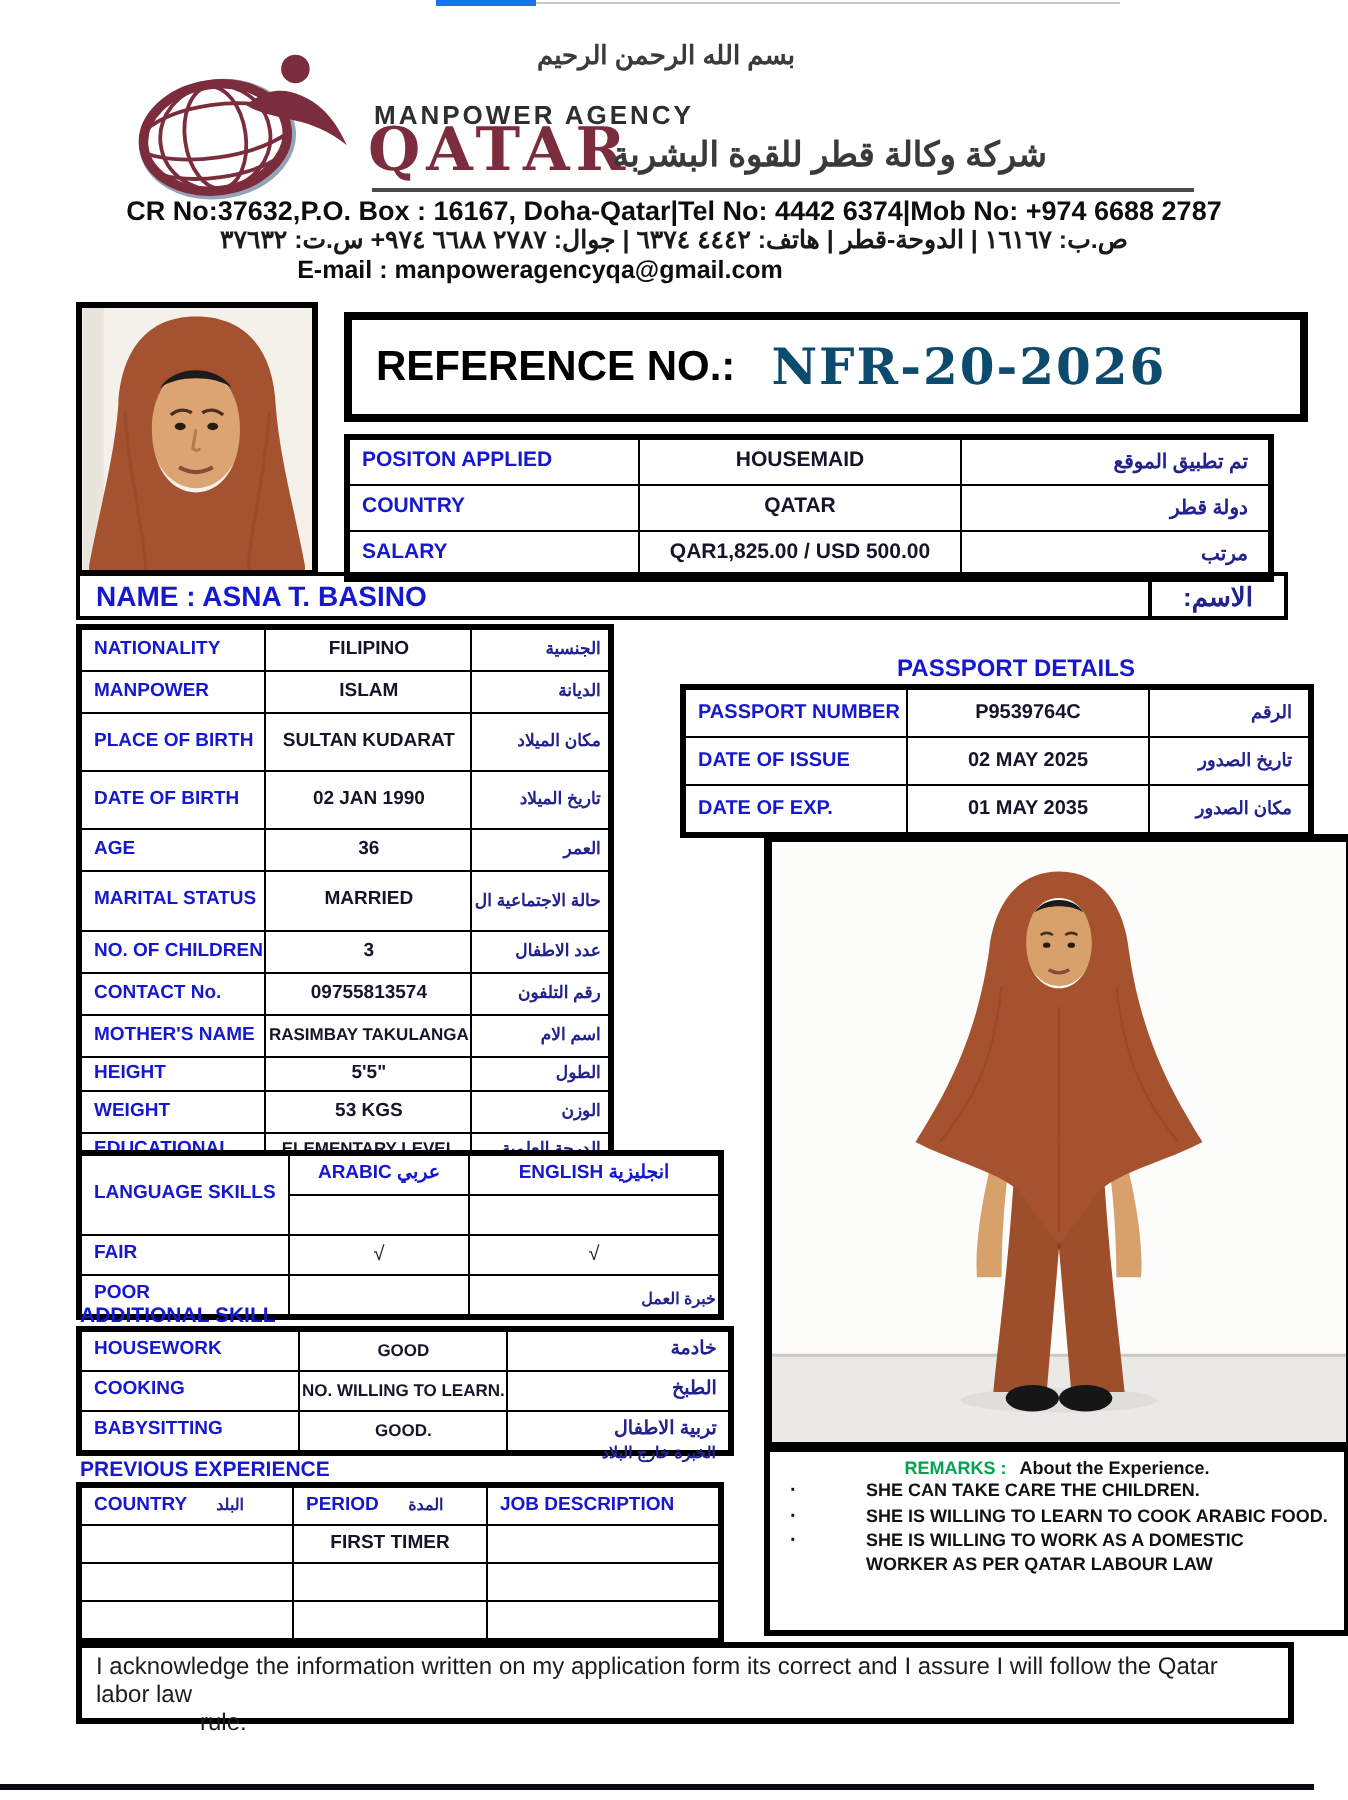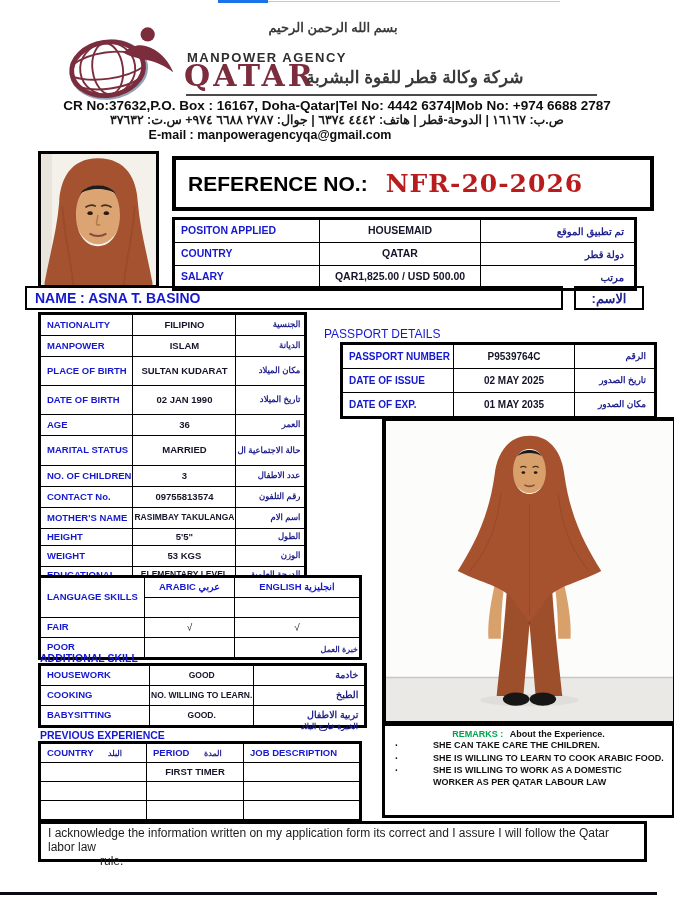"NFR-20-2026" .ref-value { color: #b91c1c -> #0c4a6e }
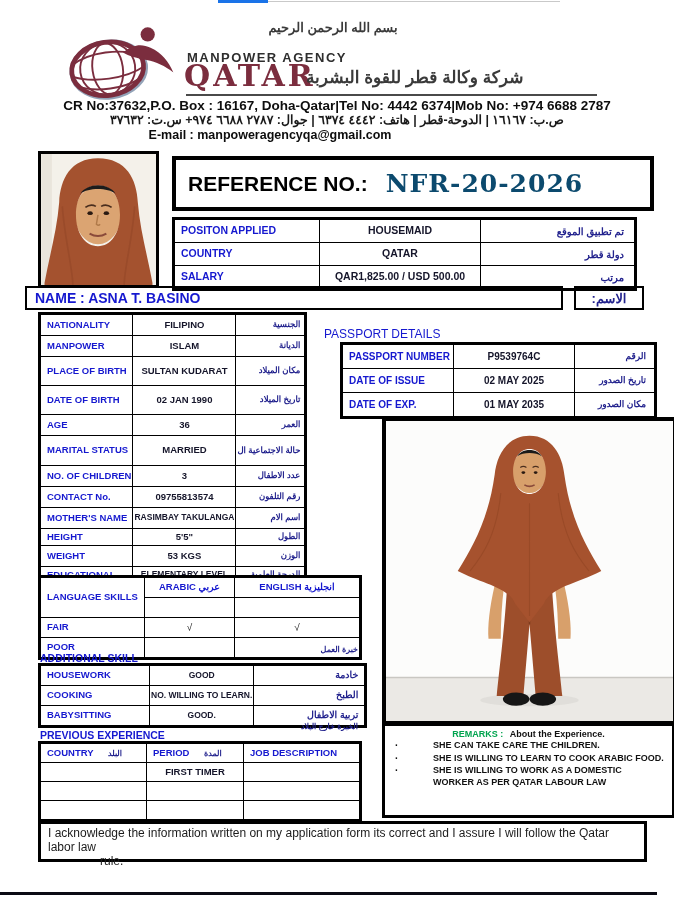"NAME : ASNA T. BASINO" .namebar1 { left: 25px -> 38px }
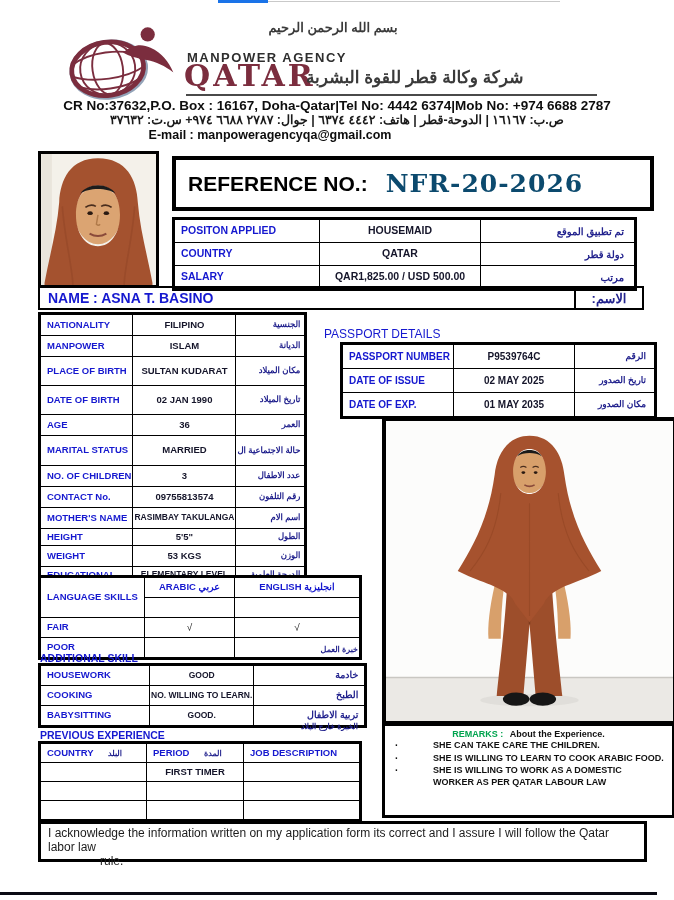"PASSPORT DETAILS" .passport-title { font-weight: normal -> bold; left: 324px -> 348px; text-align: none -> center }
